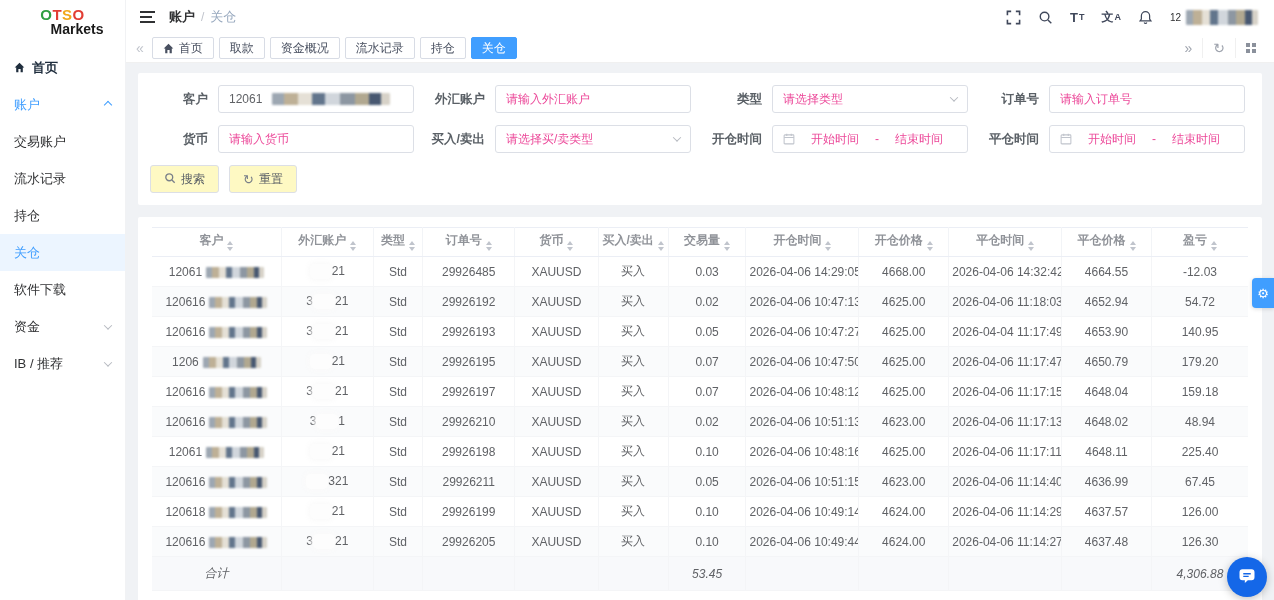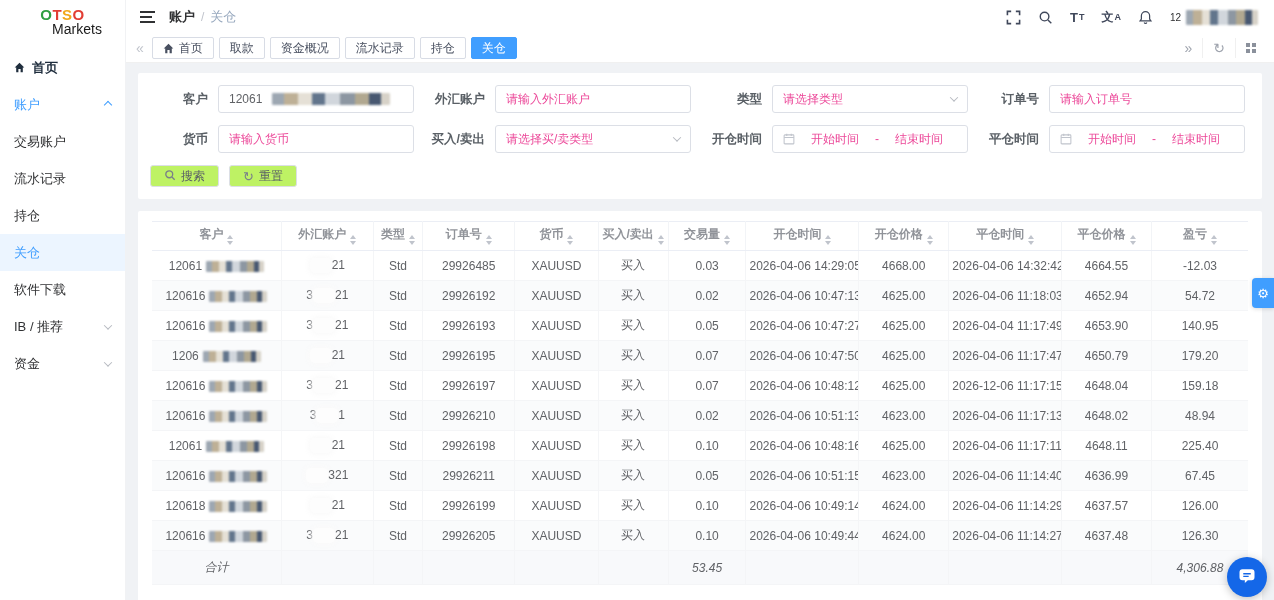"Markets" .logo-l2 { font-weight: normal -> bold }
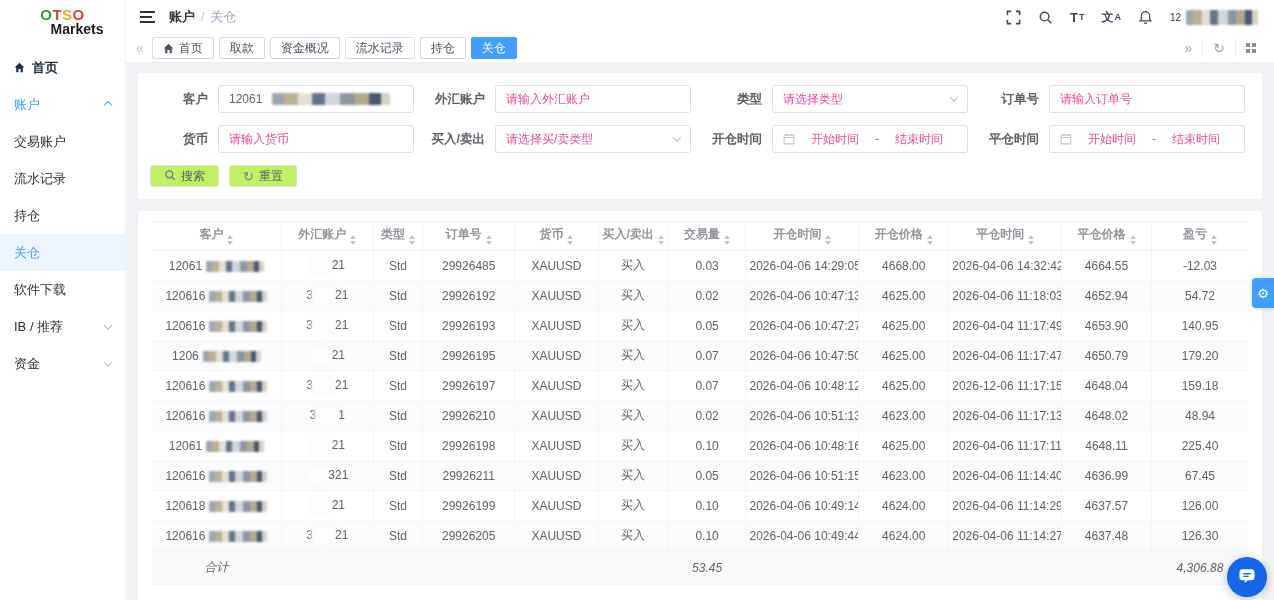"搜索" .btn { background: #bef264 -> #fef9c3; height: 22px -> 28px }
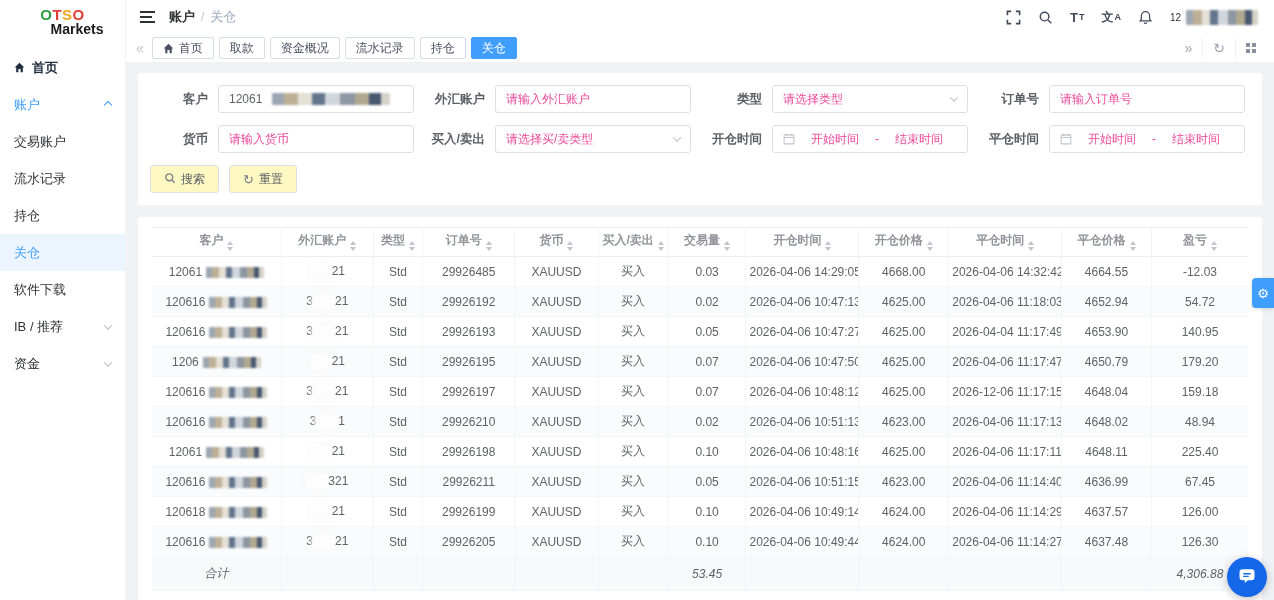"IB / 推荐" div.sb-group { order: before "资金" -> after "资金" }
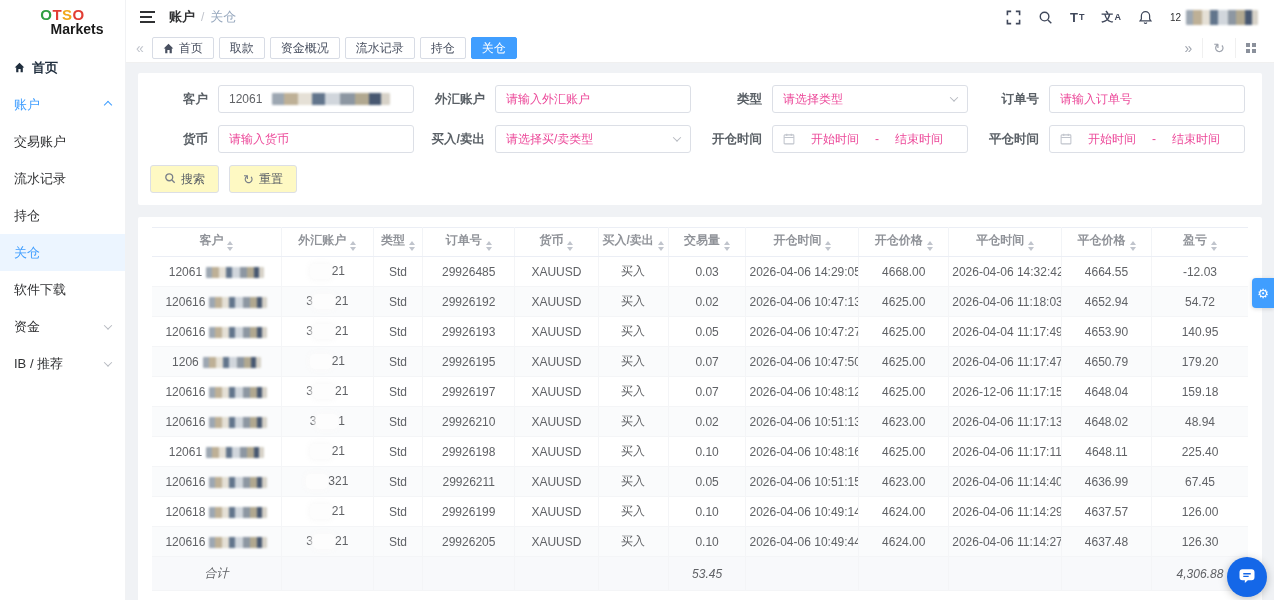"2026-12-06 11:17:15" td { text: 2026-12-06 -> 2026-04-06 }
